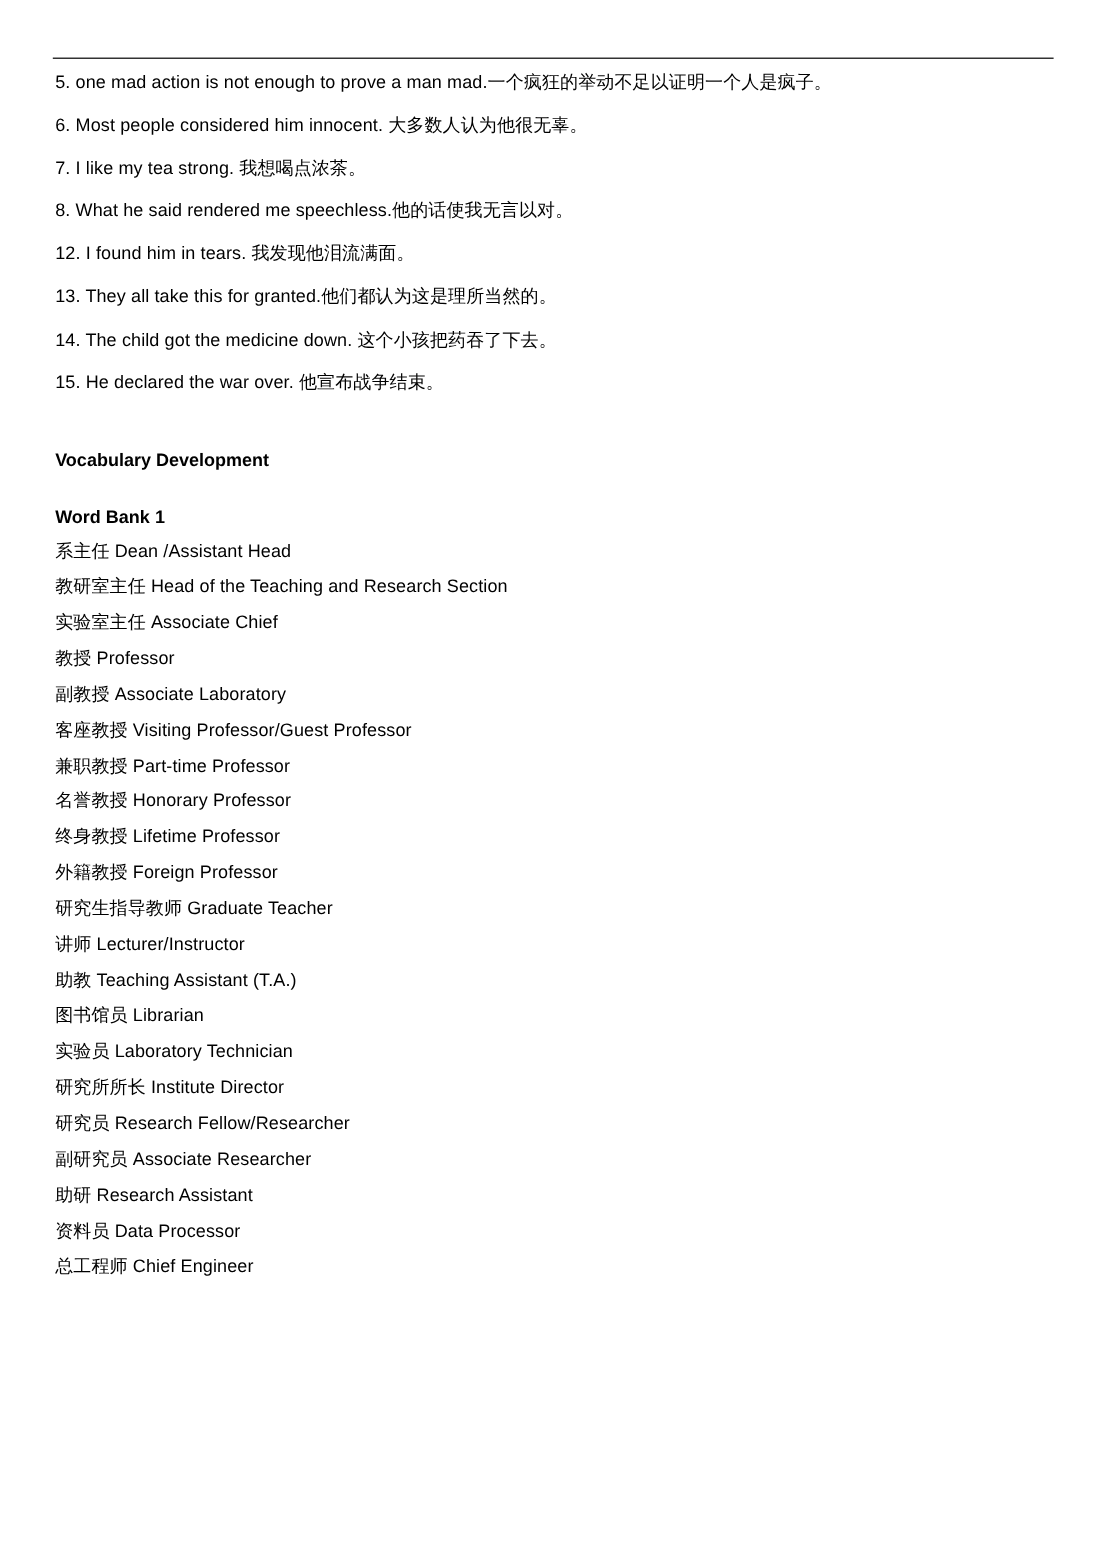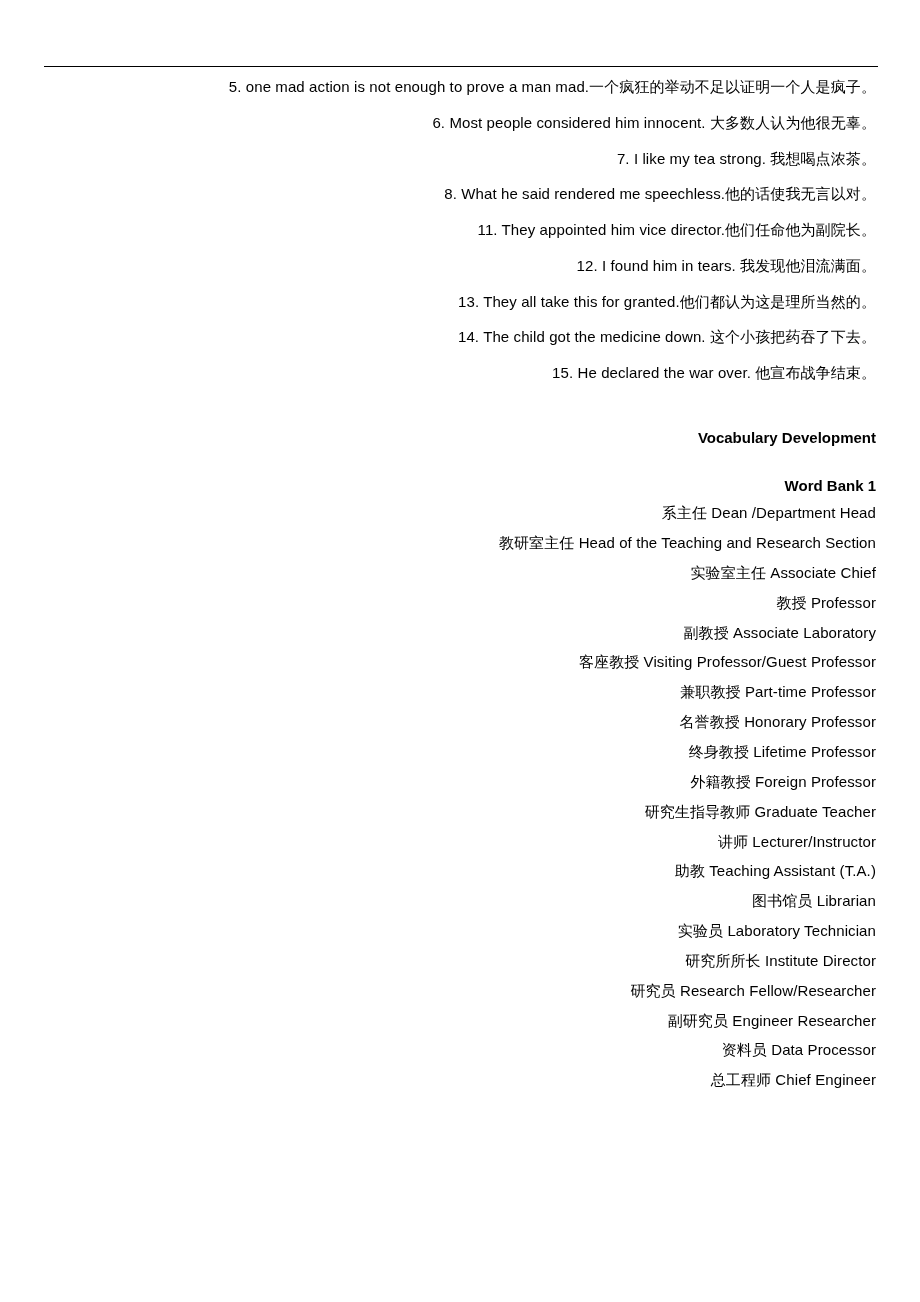"5. one mad action is" .page { padding: 66px 44px 60px 46px -> 48px 44px 60px 46px; text-align: right -> none }
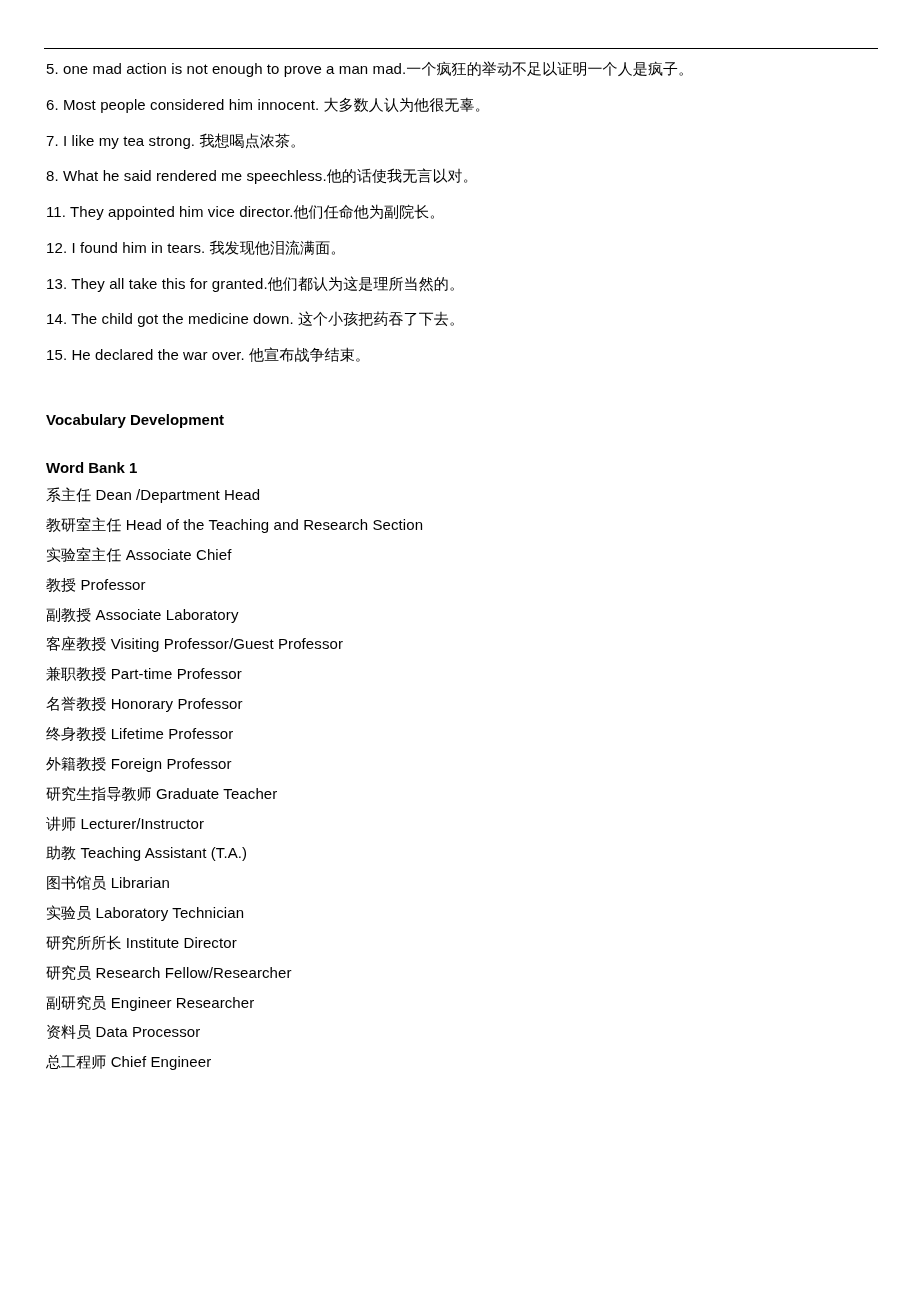"11. They appointed him vice" p.sentence { html: <p>11. They appointed him vice director.他们任命他为副院长。</p> -> none }
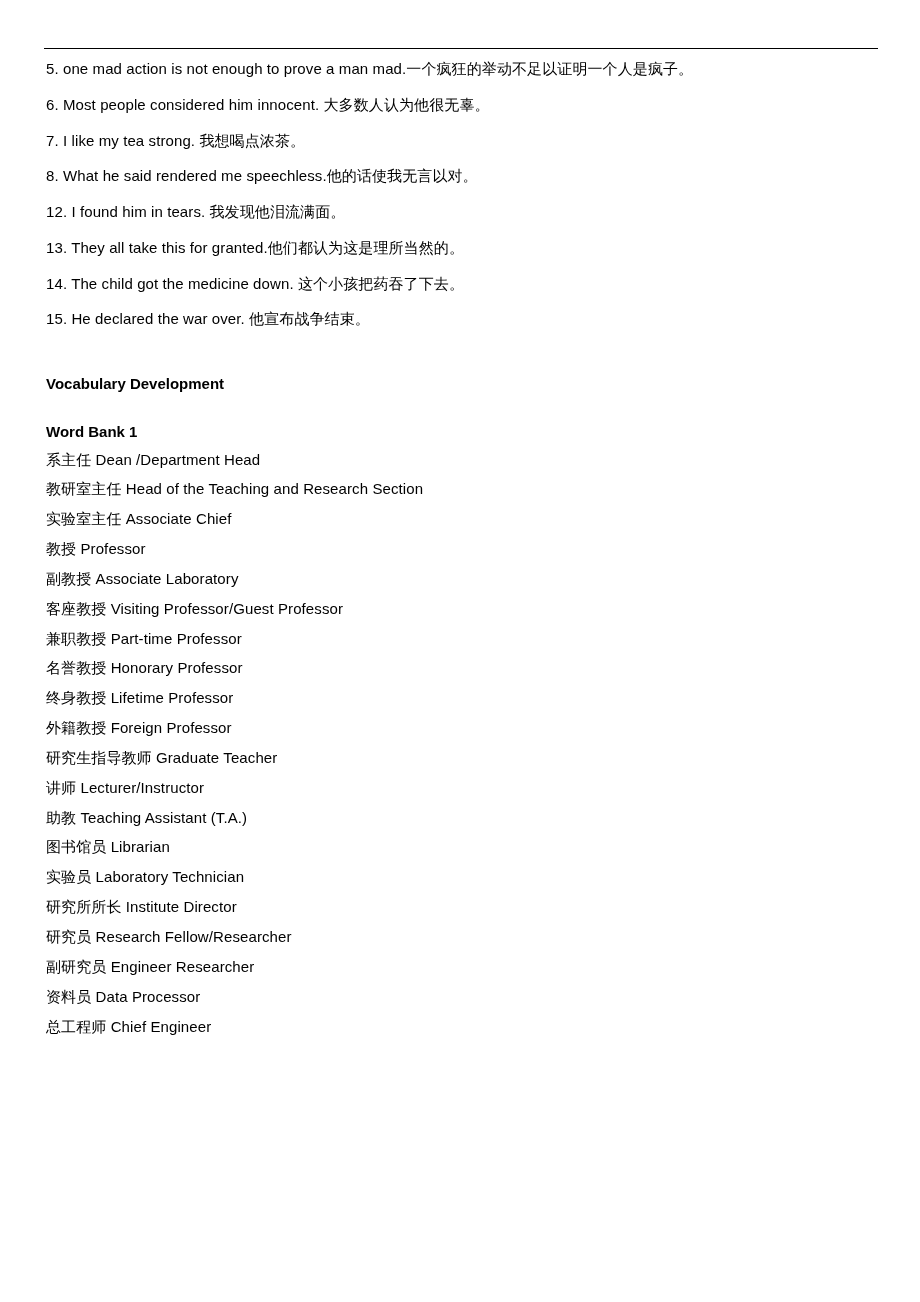"系主任 Dean /Department Head" p.vocab-line { text: /Department -> /Assistant }
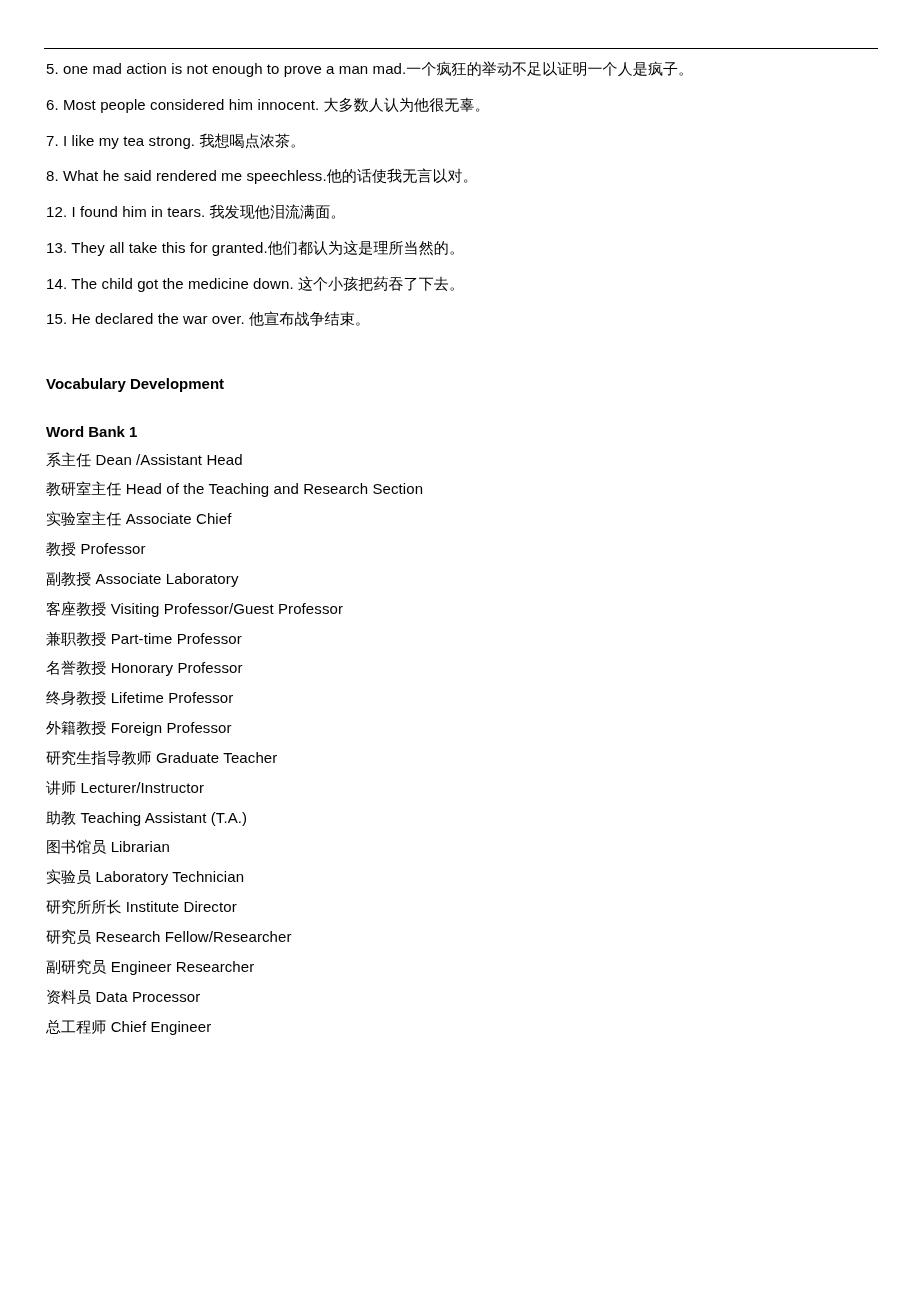"副研究员 Engineer Researcher" p.vocab-line { text: Engineer -> Associate }
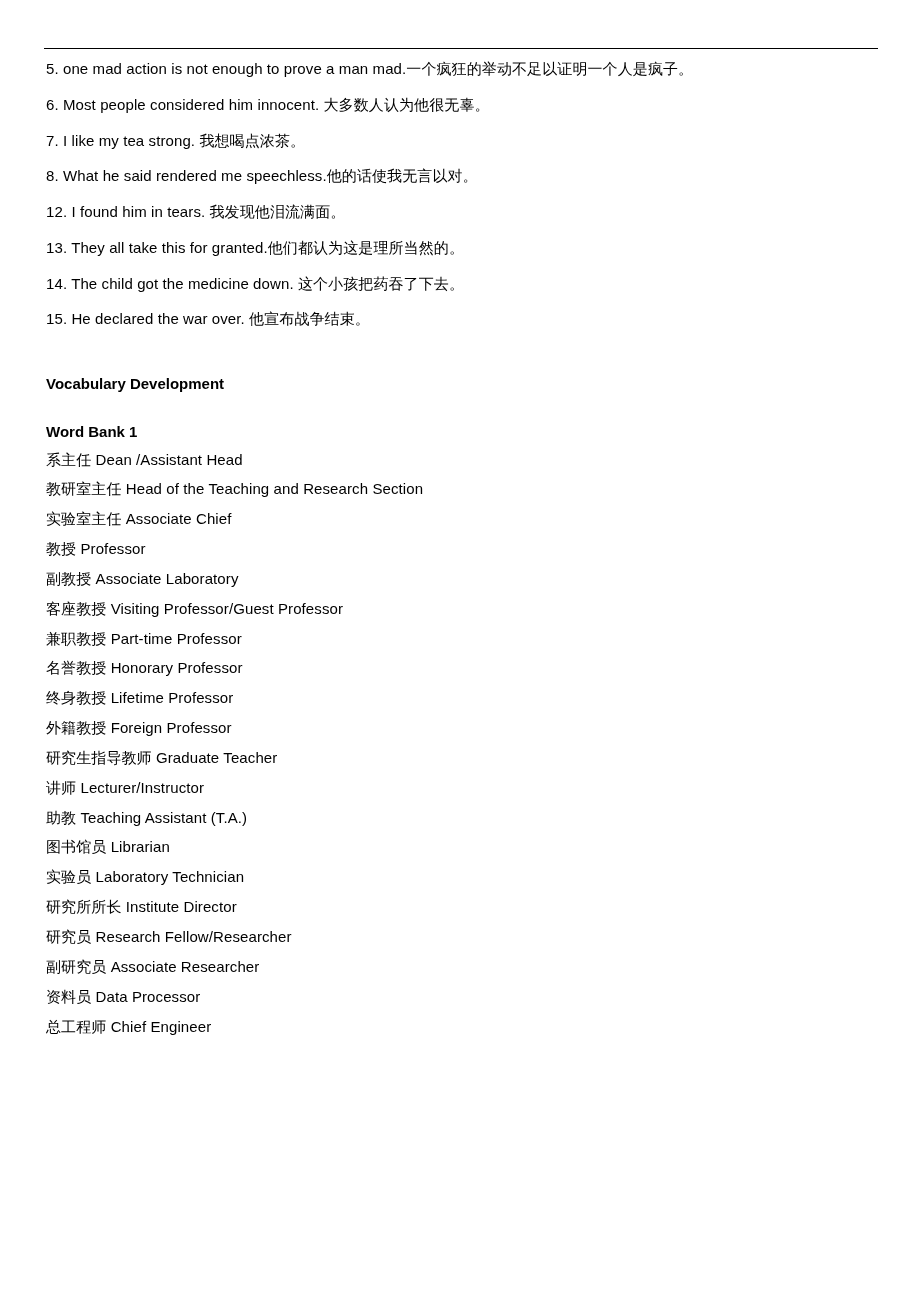"助研 Research Assistant" p.vocab-line { html: none -> <p>助研 Research Assistant</p> }
